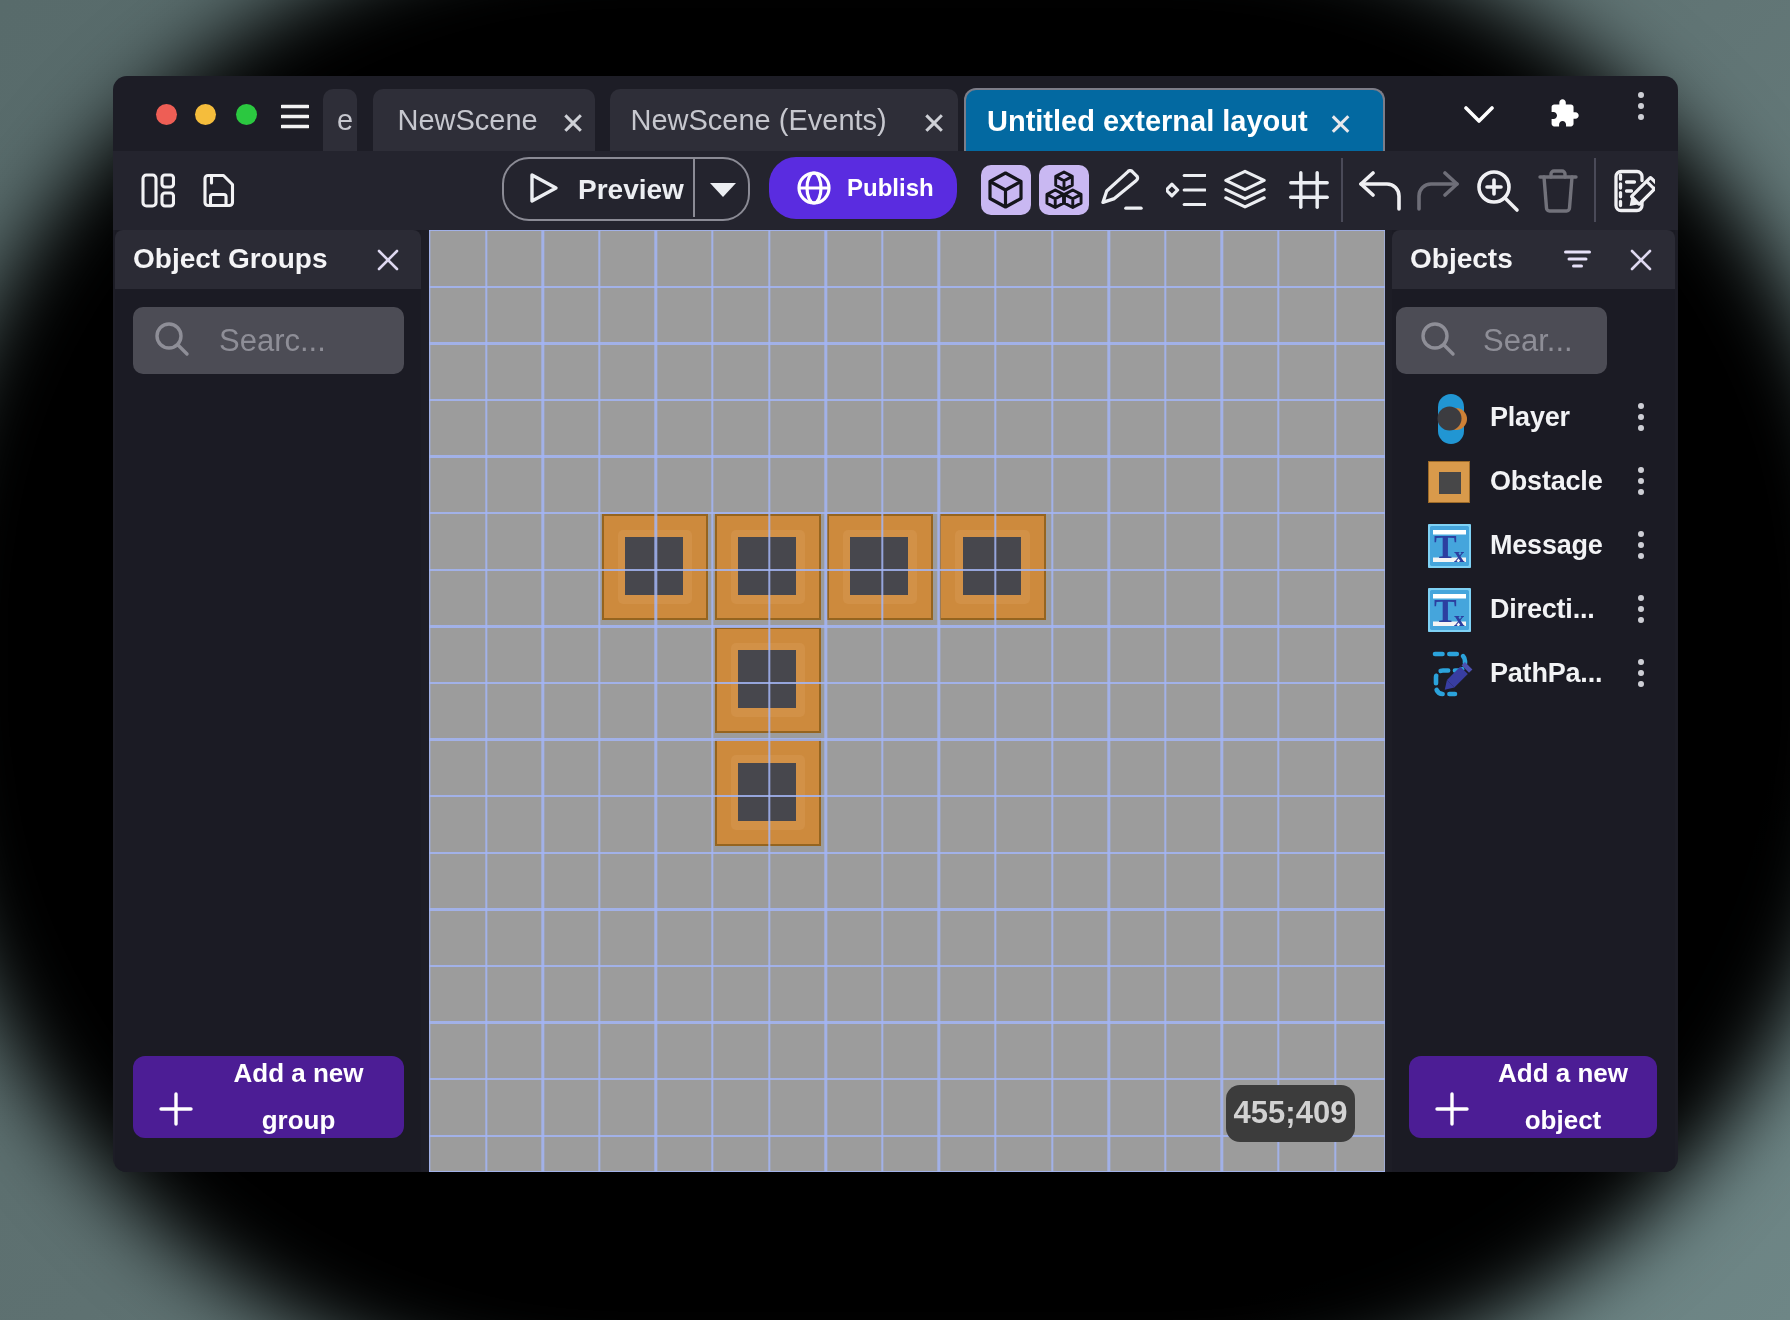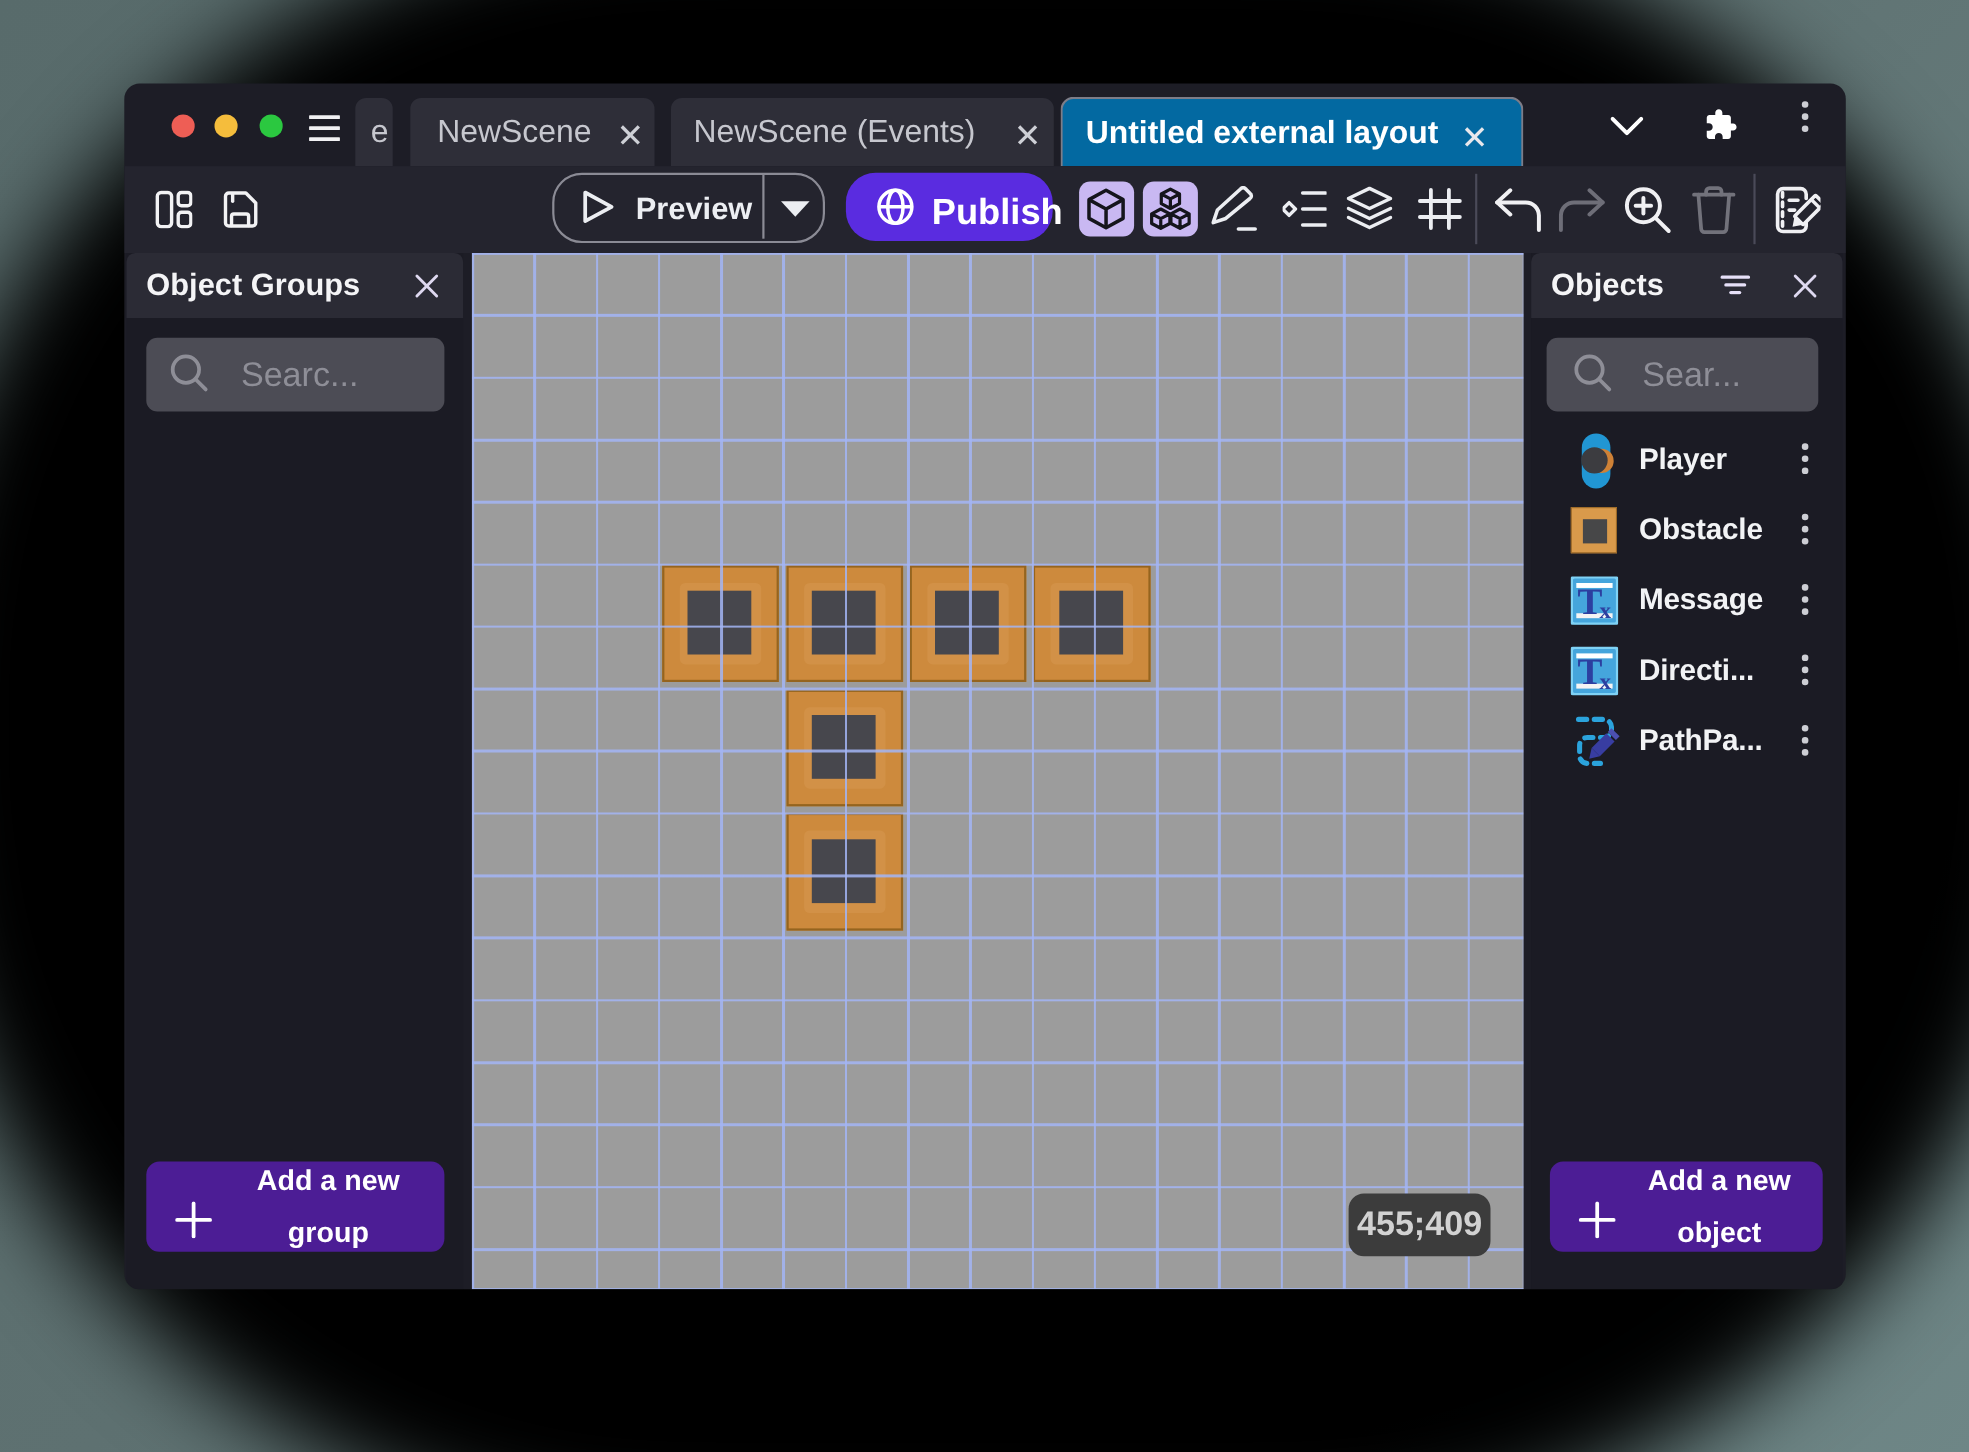"Publish" span.abs { font-size: 33px -> 24px }
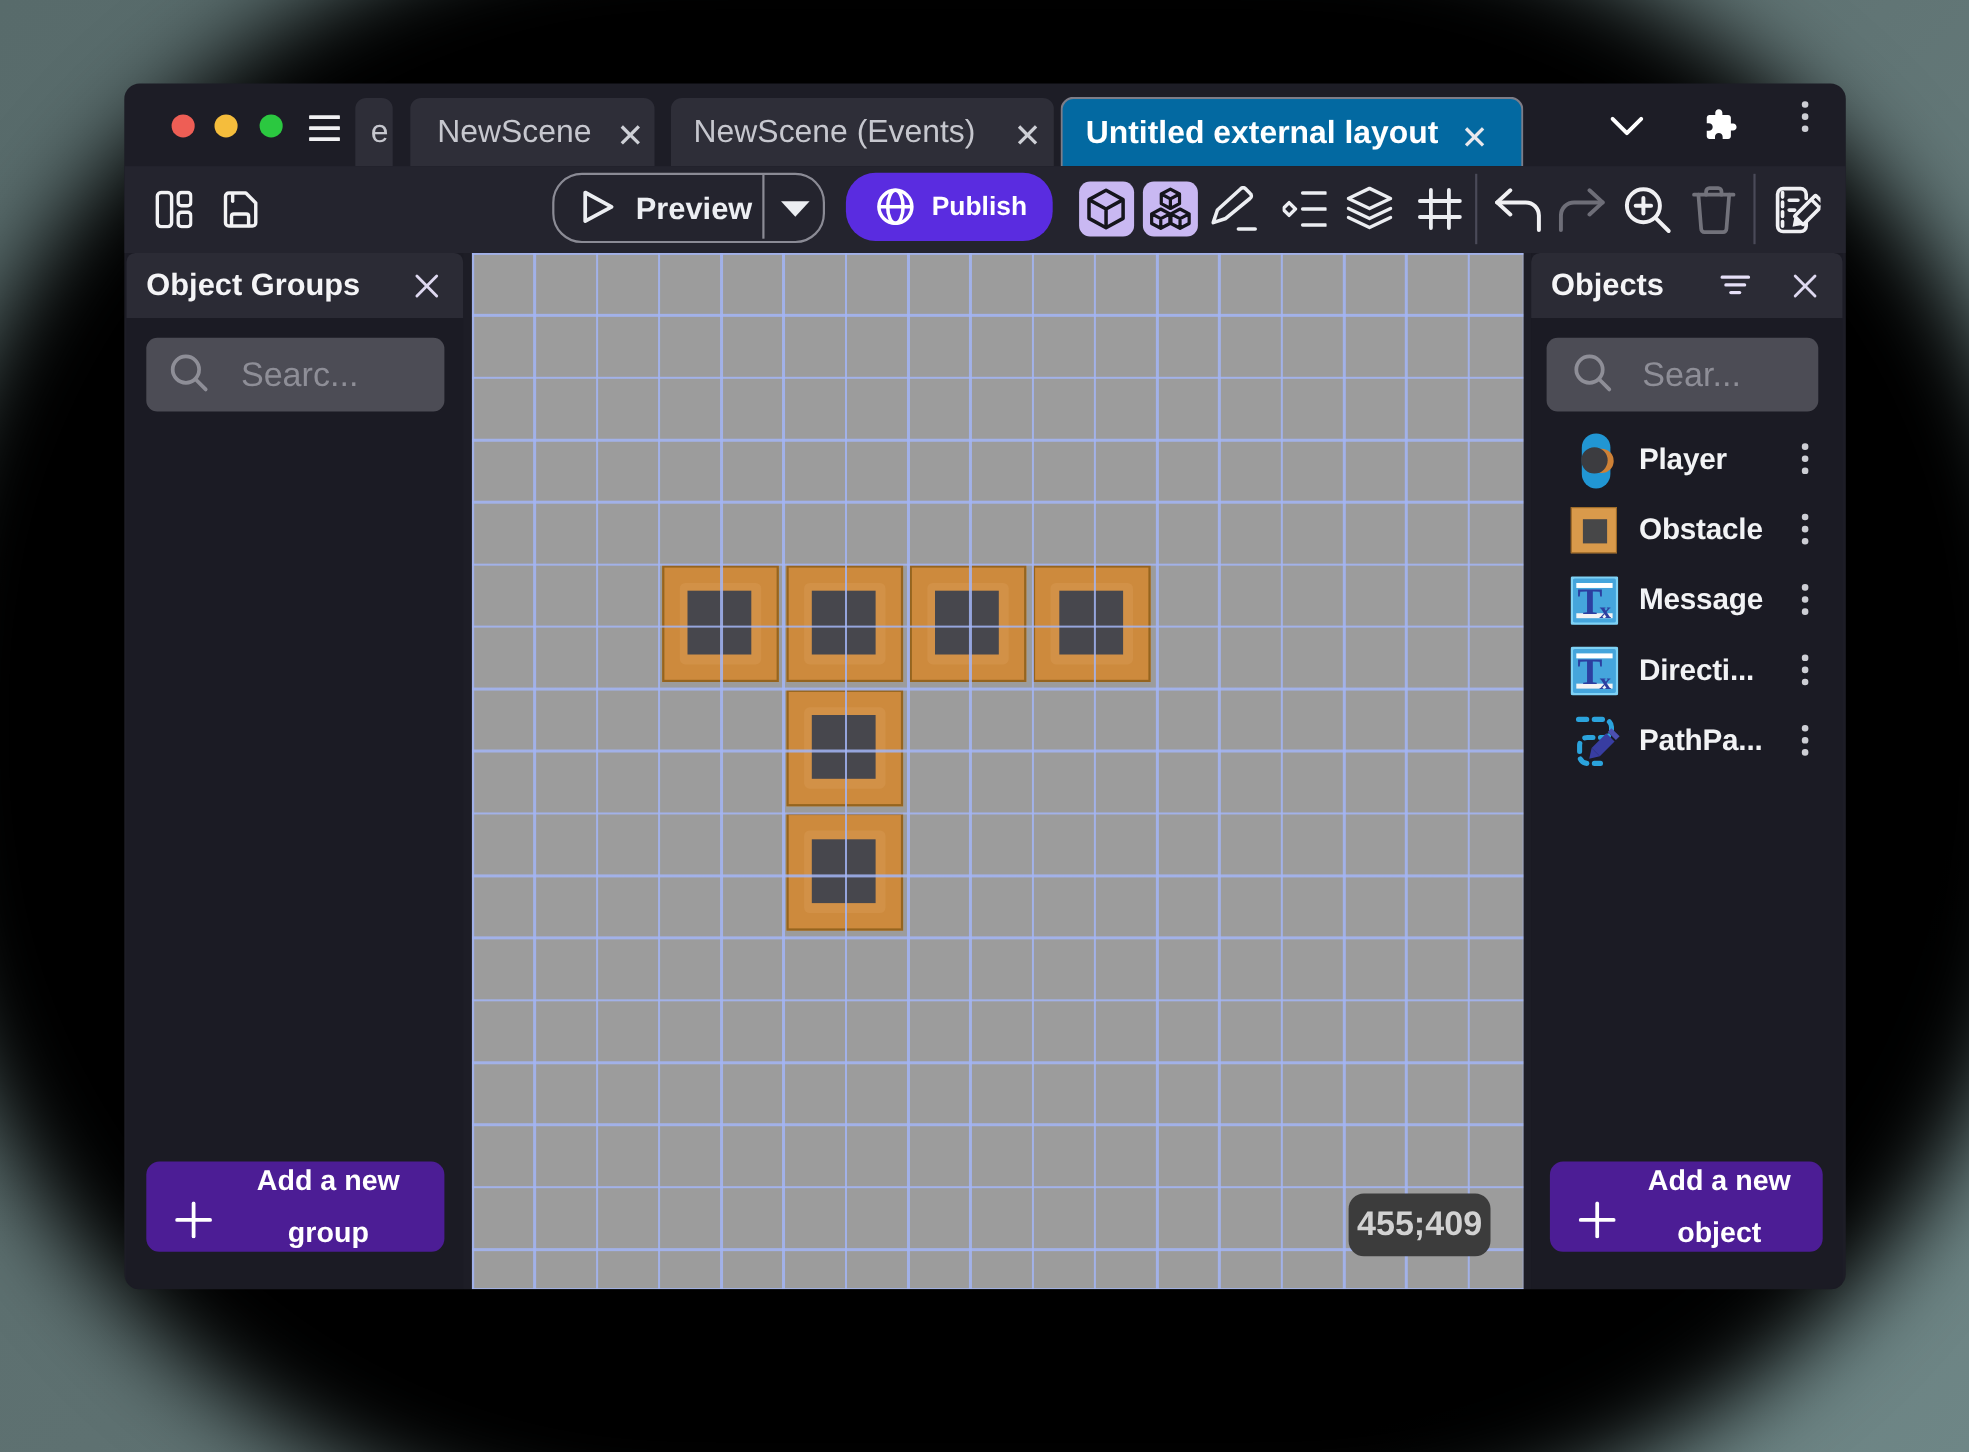"Sear..." div.search { left: 14px -> 4px; width: 247px -> 211px }
